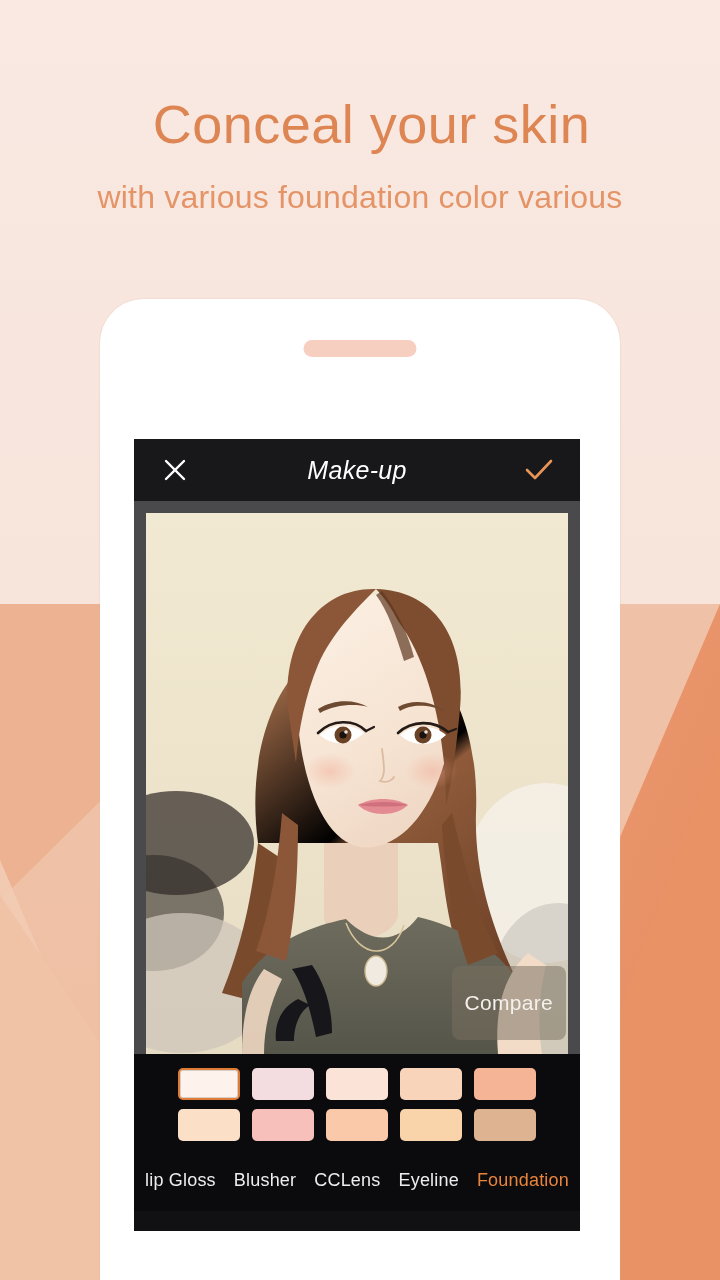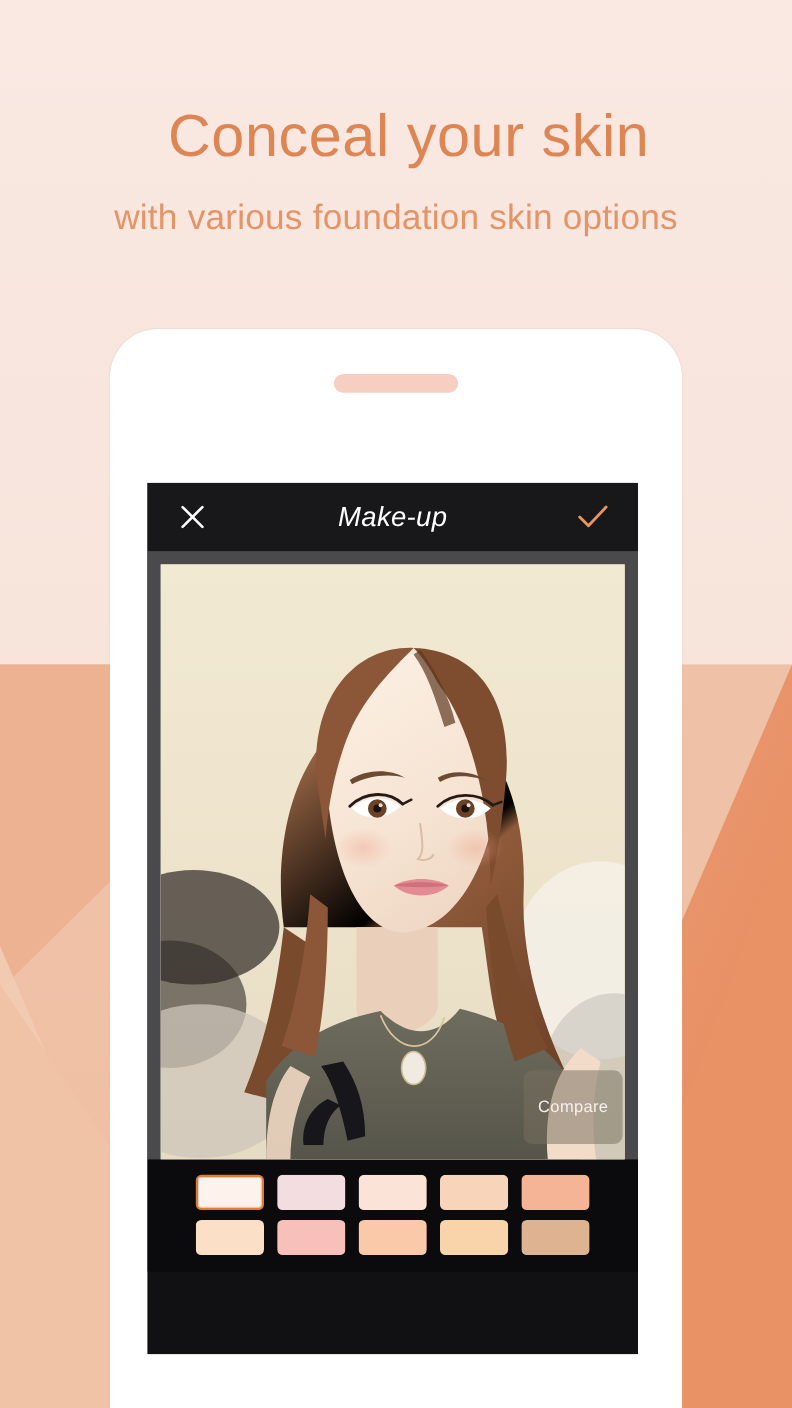"with various foundation skin options" div.promo-sub { text: skin options -> color various }
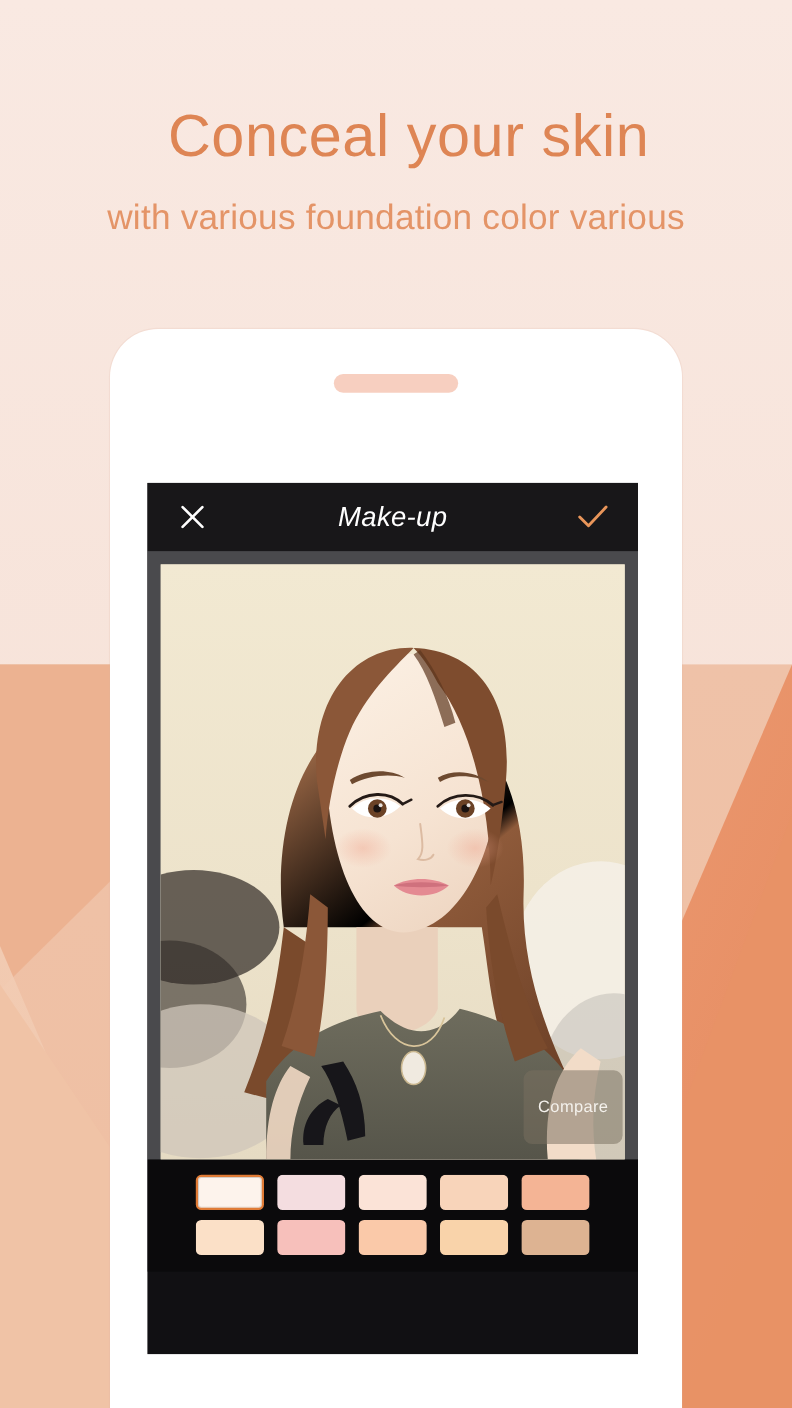"Compare" .compare-btn { font-size: 15px -> 21px }
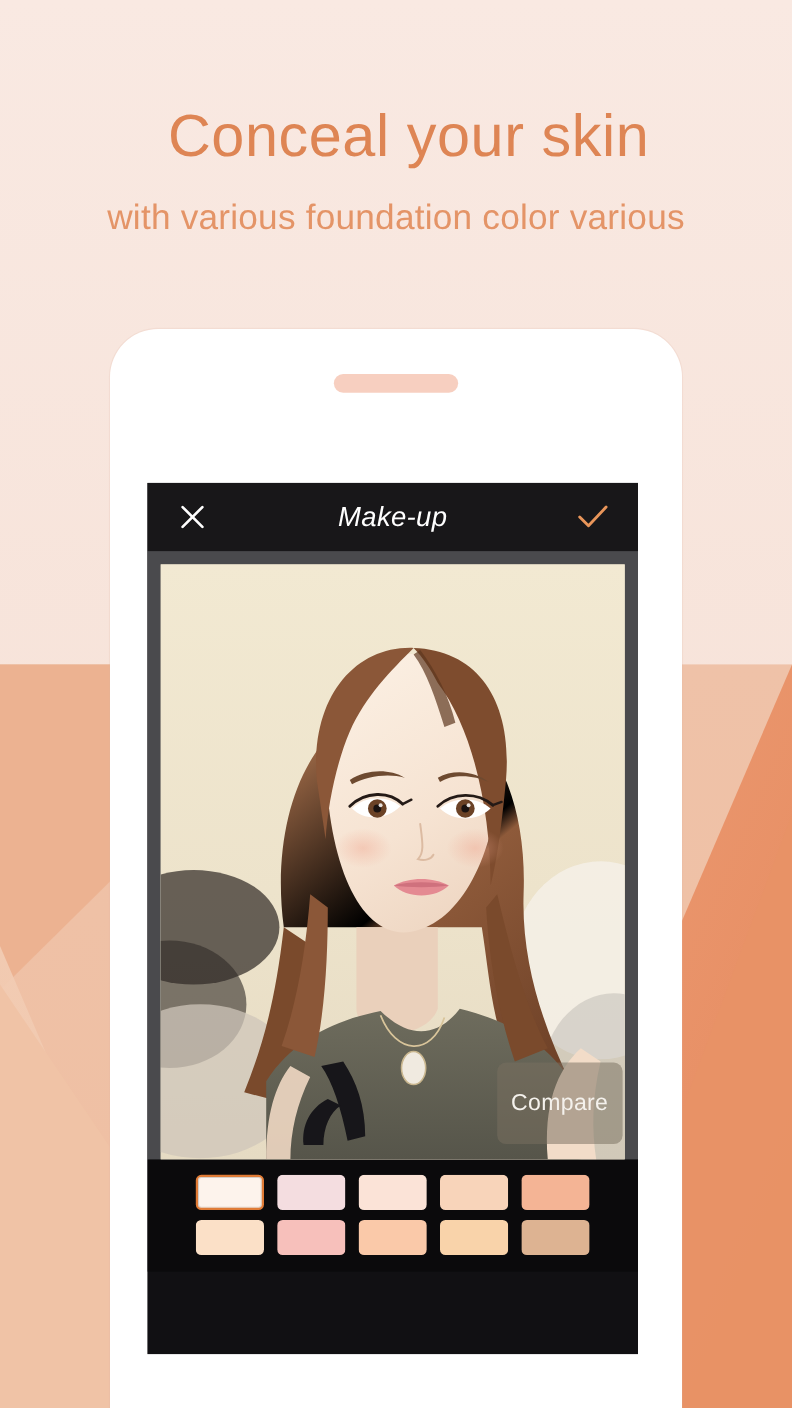"lip Gloss" div.tabs { html: none -> <div> <div>lip Gloss</div> <div>Blusher</div> <div>CCLens</div> <div>Eyeline</div> <div>Foundation</div> </div> }
